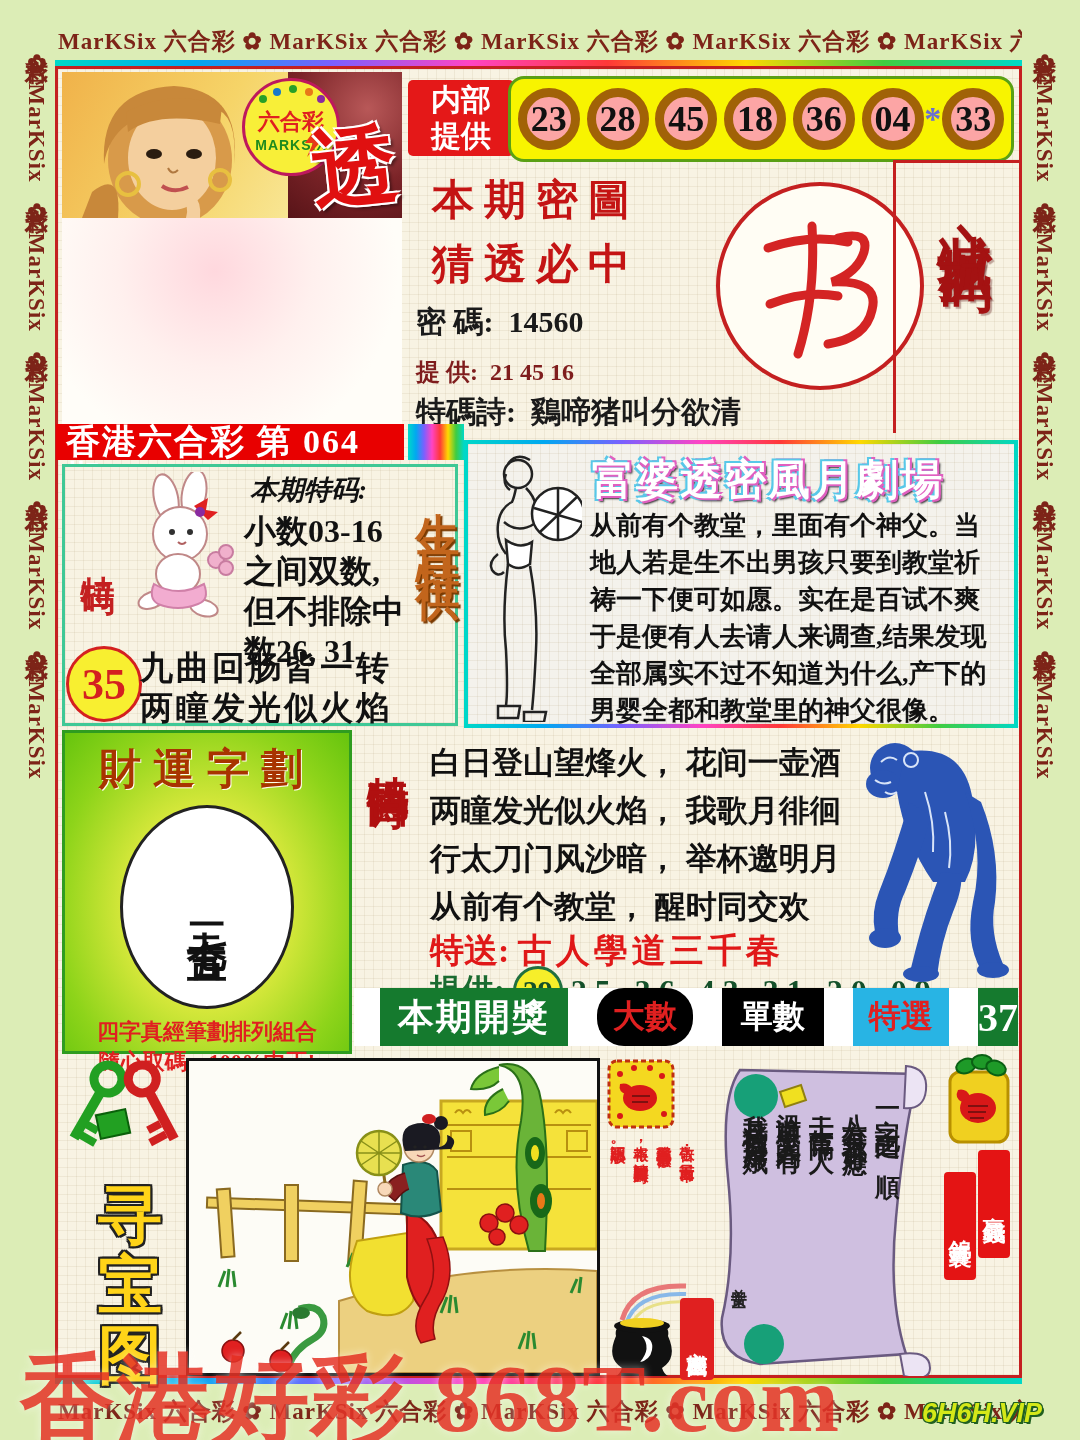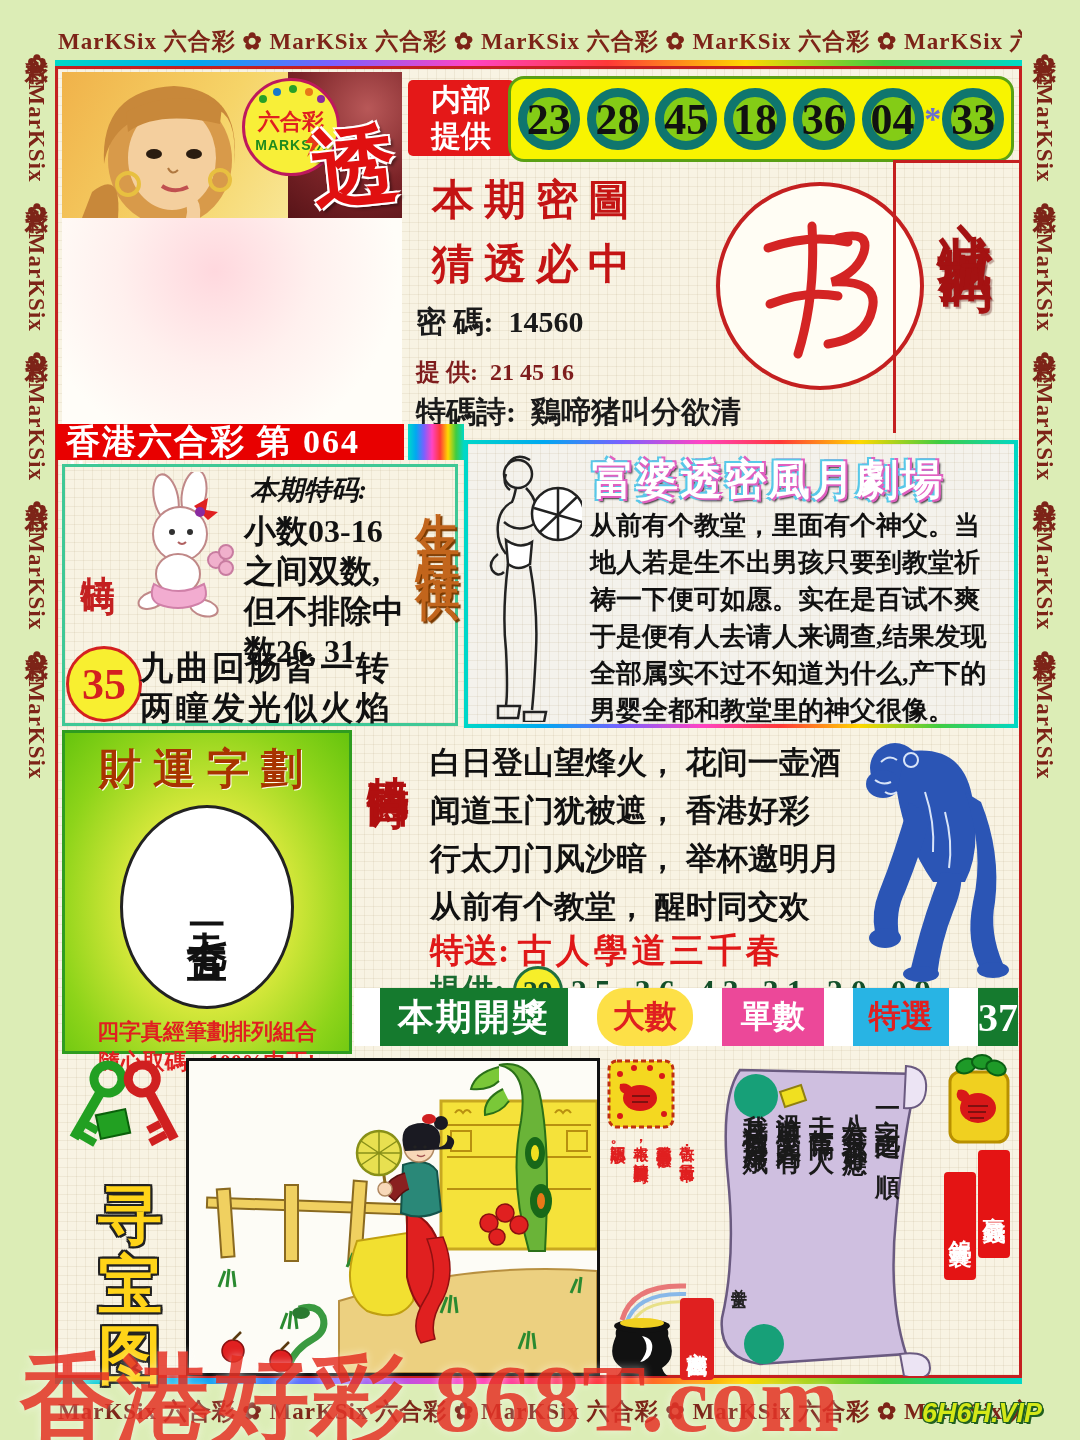"23" .ball { background: #84cc16 -> #fca5a5; border: 9px solid #0f766e -> 9px solid #a16207; font-size: 44px -> 36px }
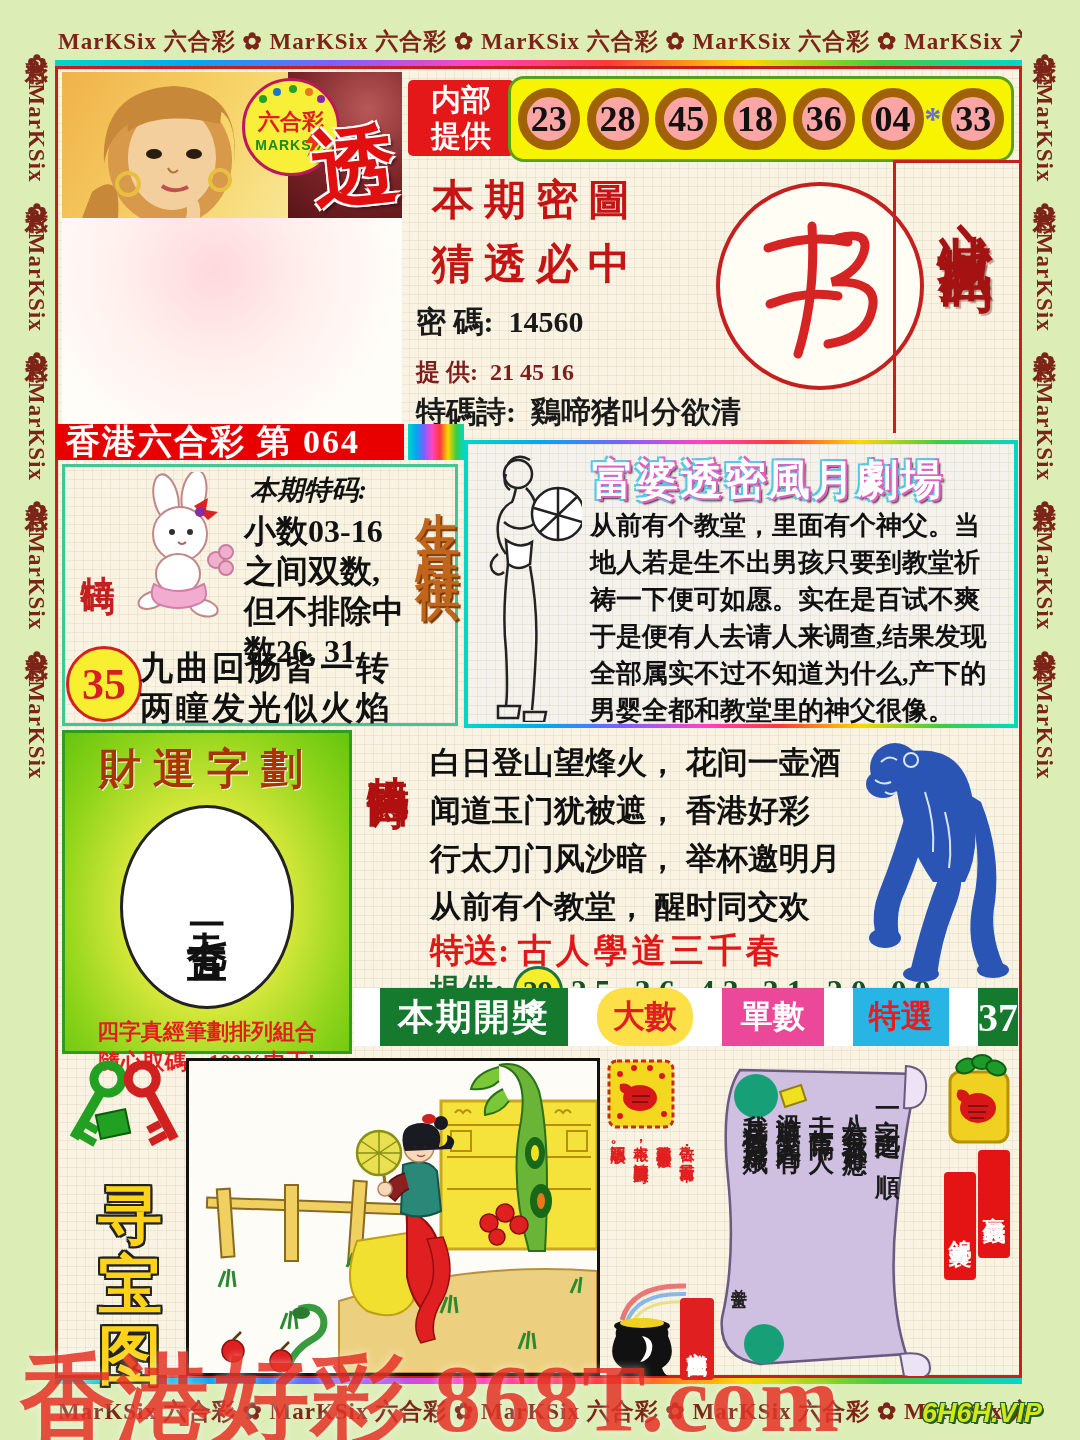"闻道玉门犹被遮， 香港好彩" div.abs { text: 闻道玉门犹被遮， 香港好彩 -> 两瞳发光似火焰， 我歌月徘徊 }
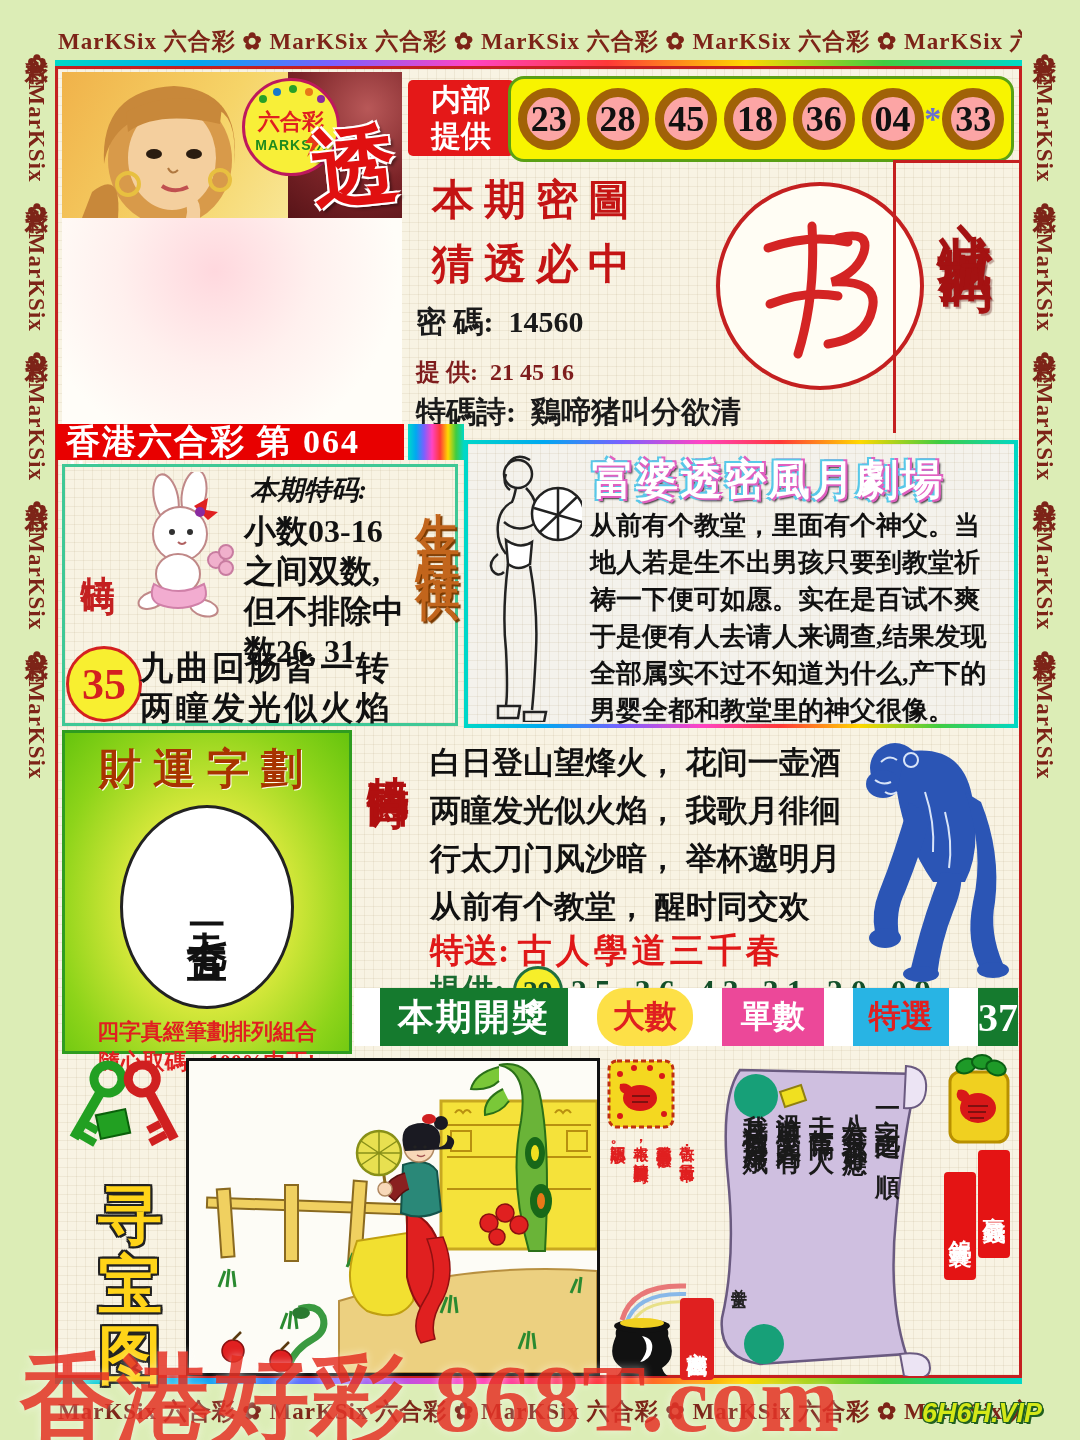"大數" div.cell { background: #fde047 -> #000000 }
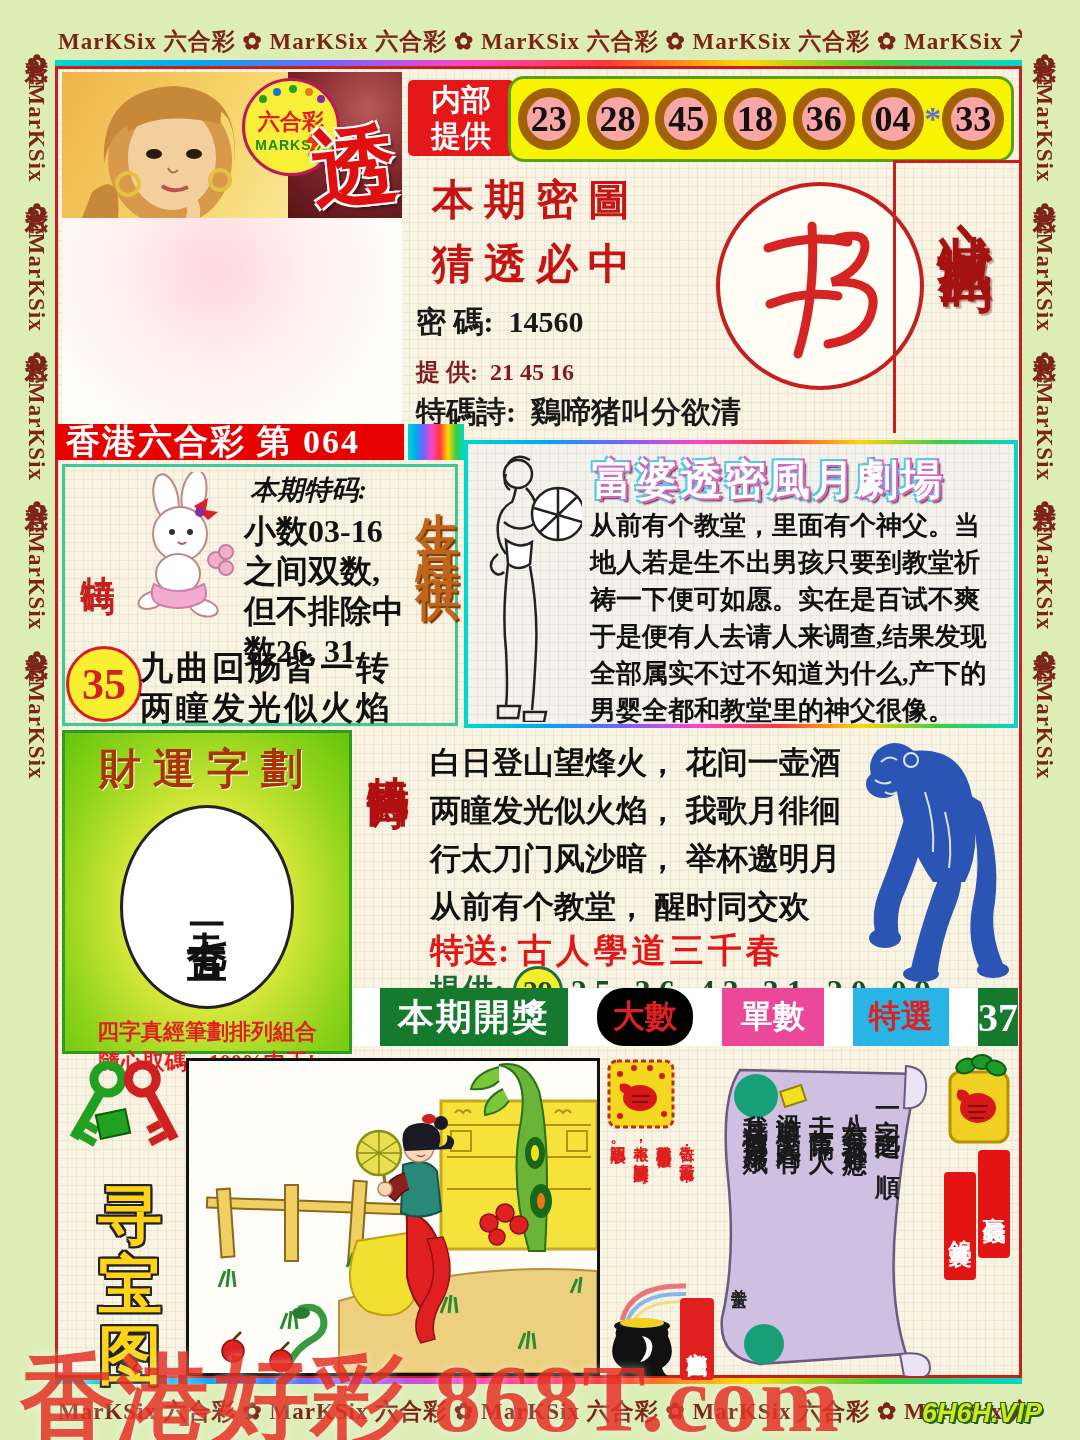"單數" div.cell { background: #ec4899 -> #000000 }
